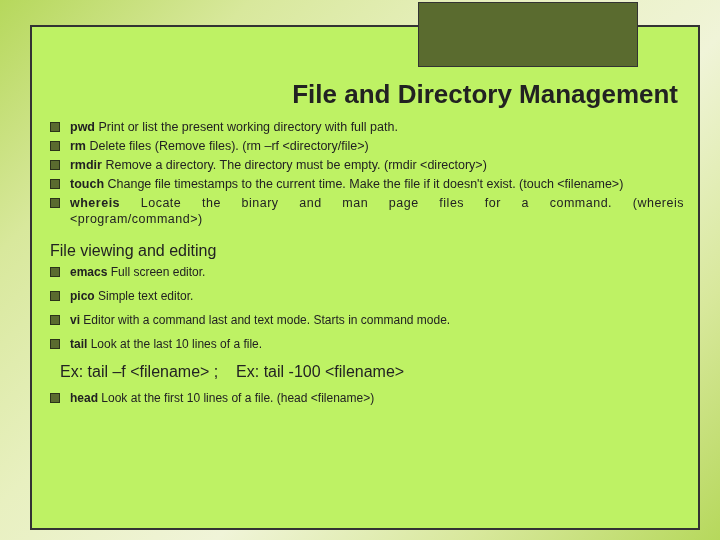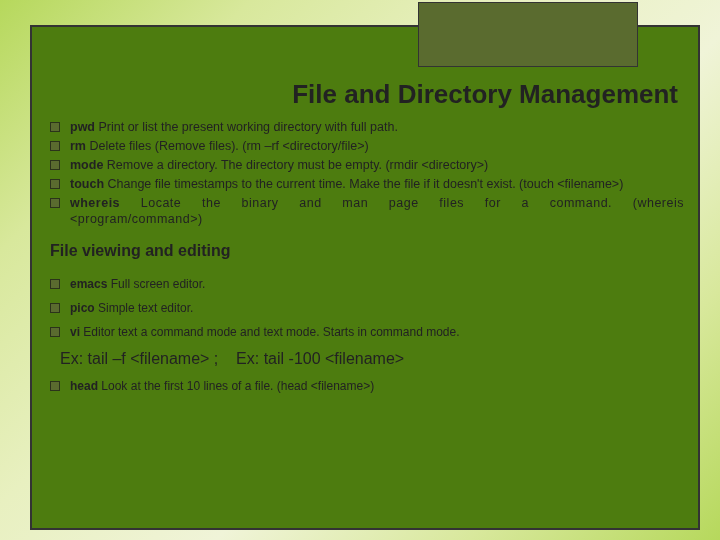"File and Directory Management" .slide { background: #4d7c0f -> #bef264 }
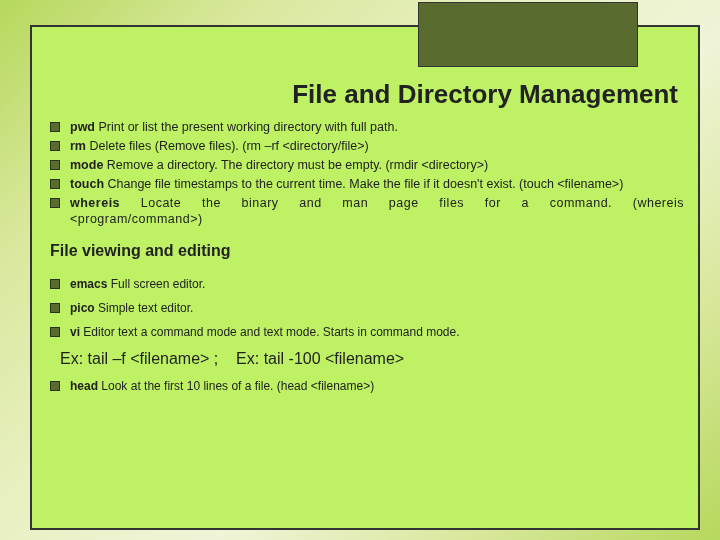"mode" span.cmd { text: mode -> rmdir }
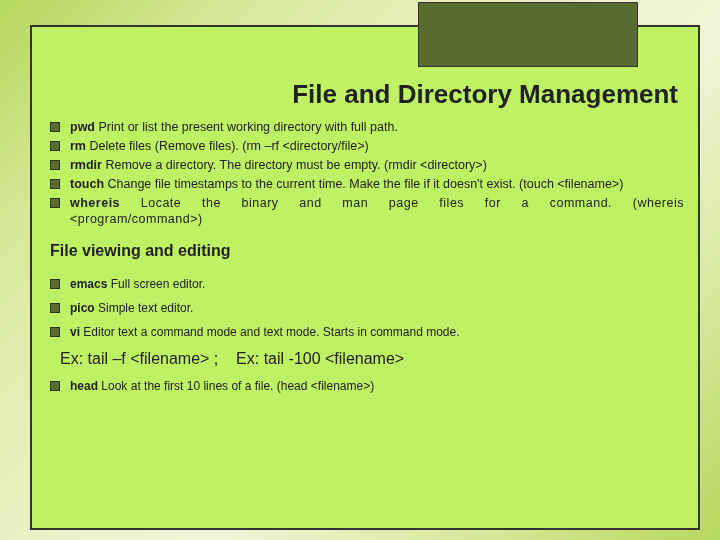"File viewing and editing" .section2-title { font-weight: bold -> normal; margin-bottom: 14px -> 2px }
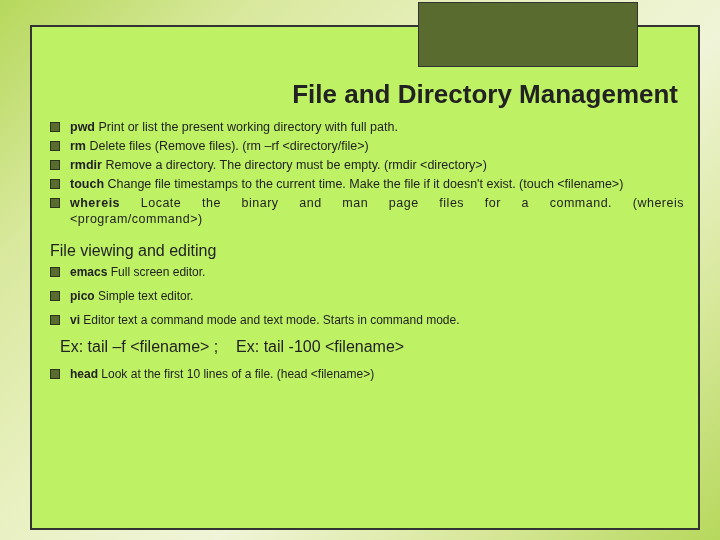"Editor text a command mode" span { text: text a command mode -> with a command last }
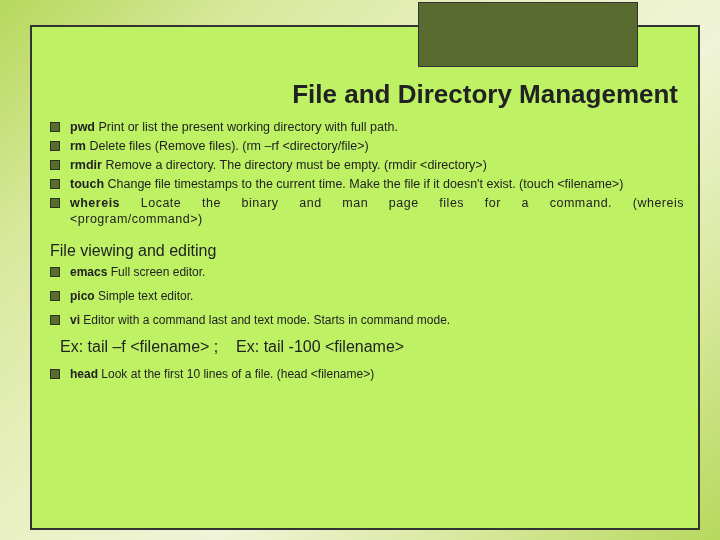"tail Look at the last" div.item { html: none -> <div> <div></div> <div><span>tail</span><span> Look at the last 10 lines of a file.</span></div> </div> }
